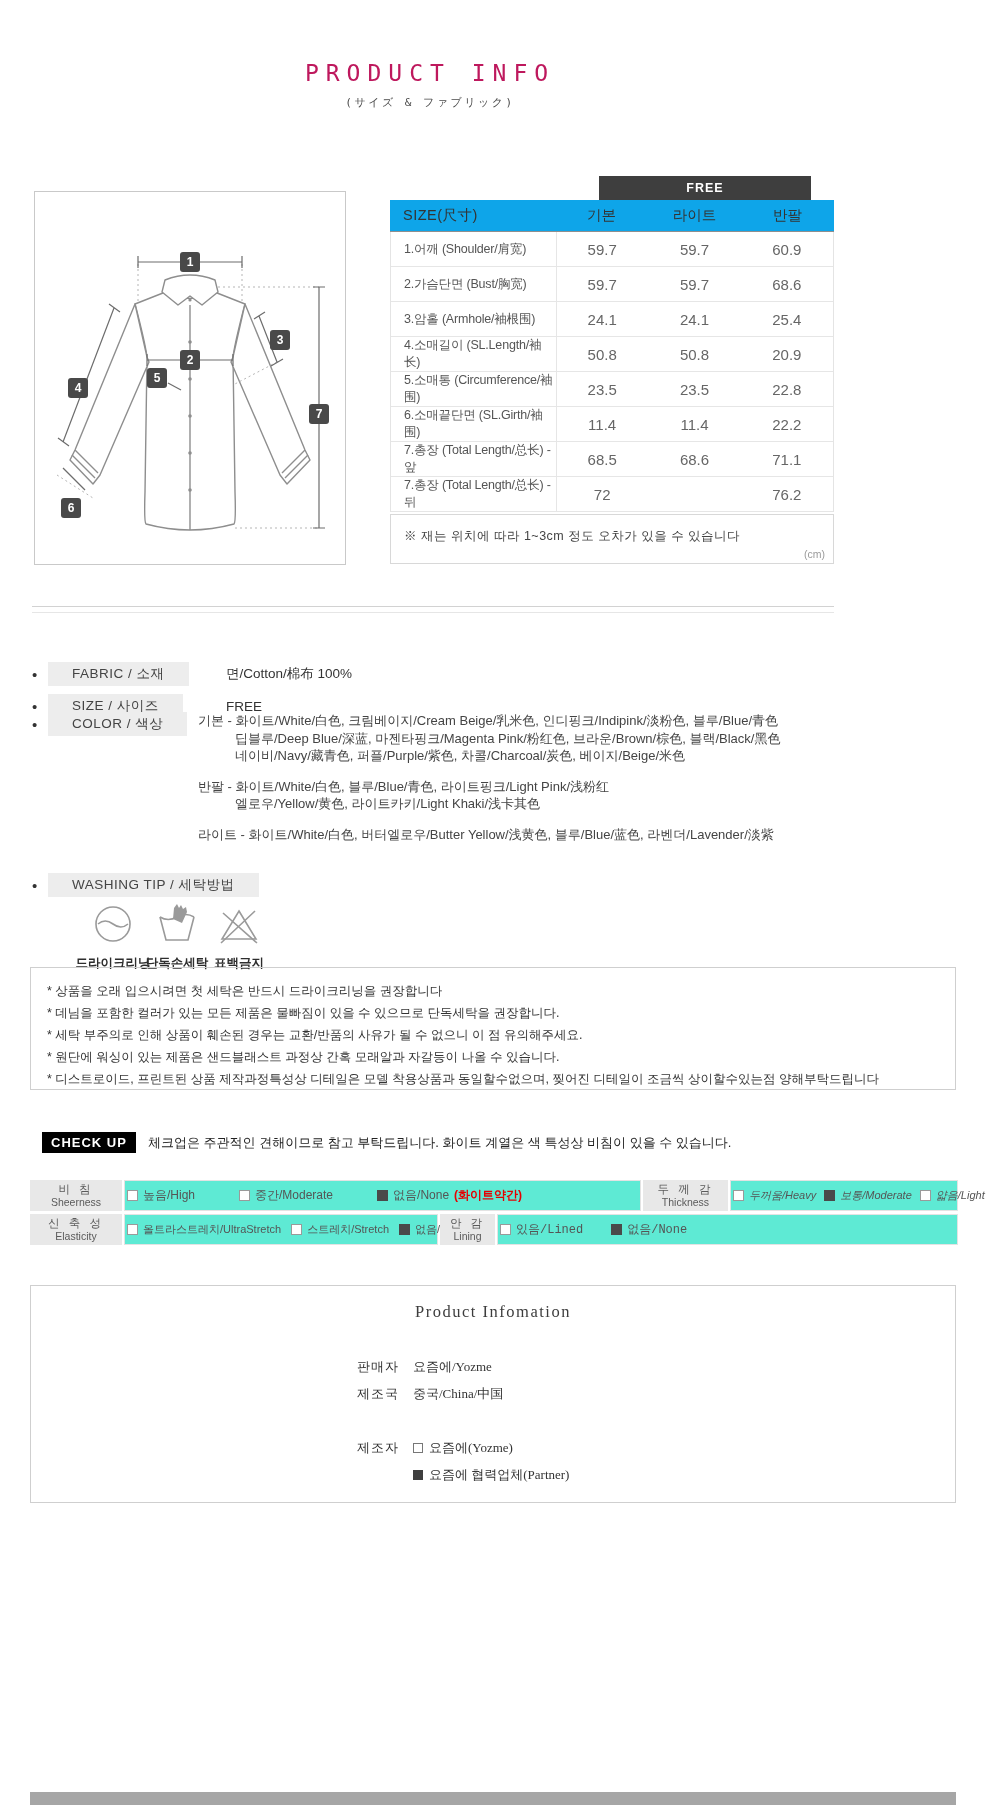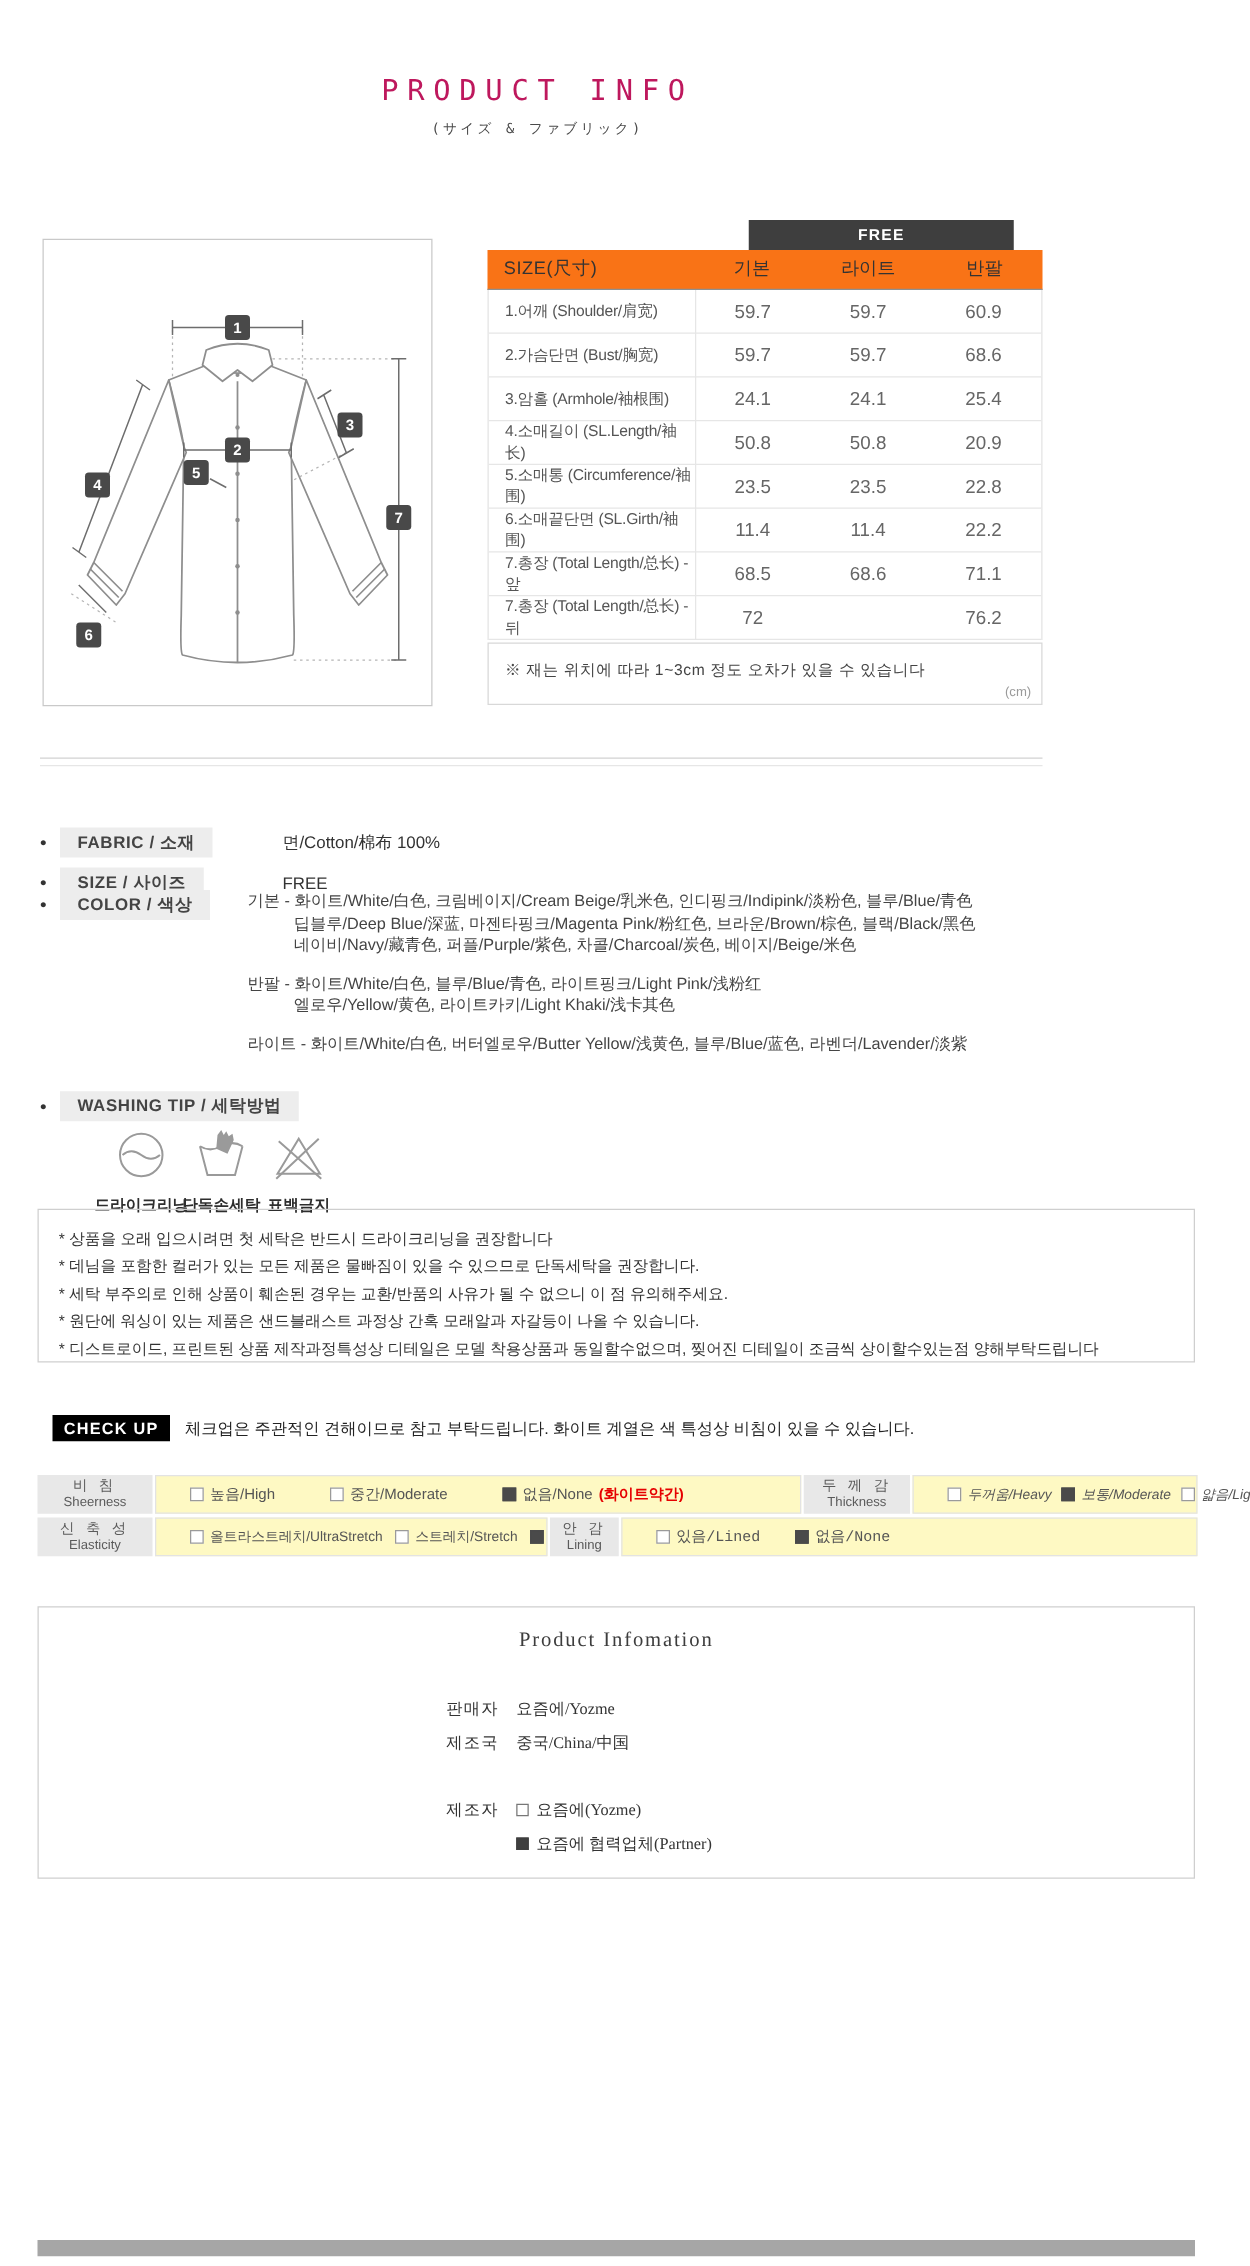"SIZE(尺寸)" .sthead { background: #f97316 -> #0ea5e9 }
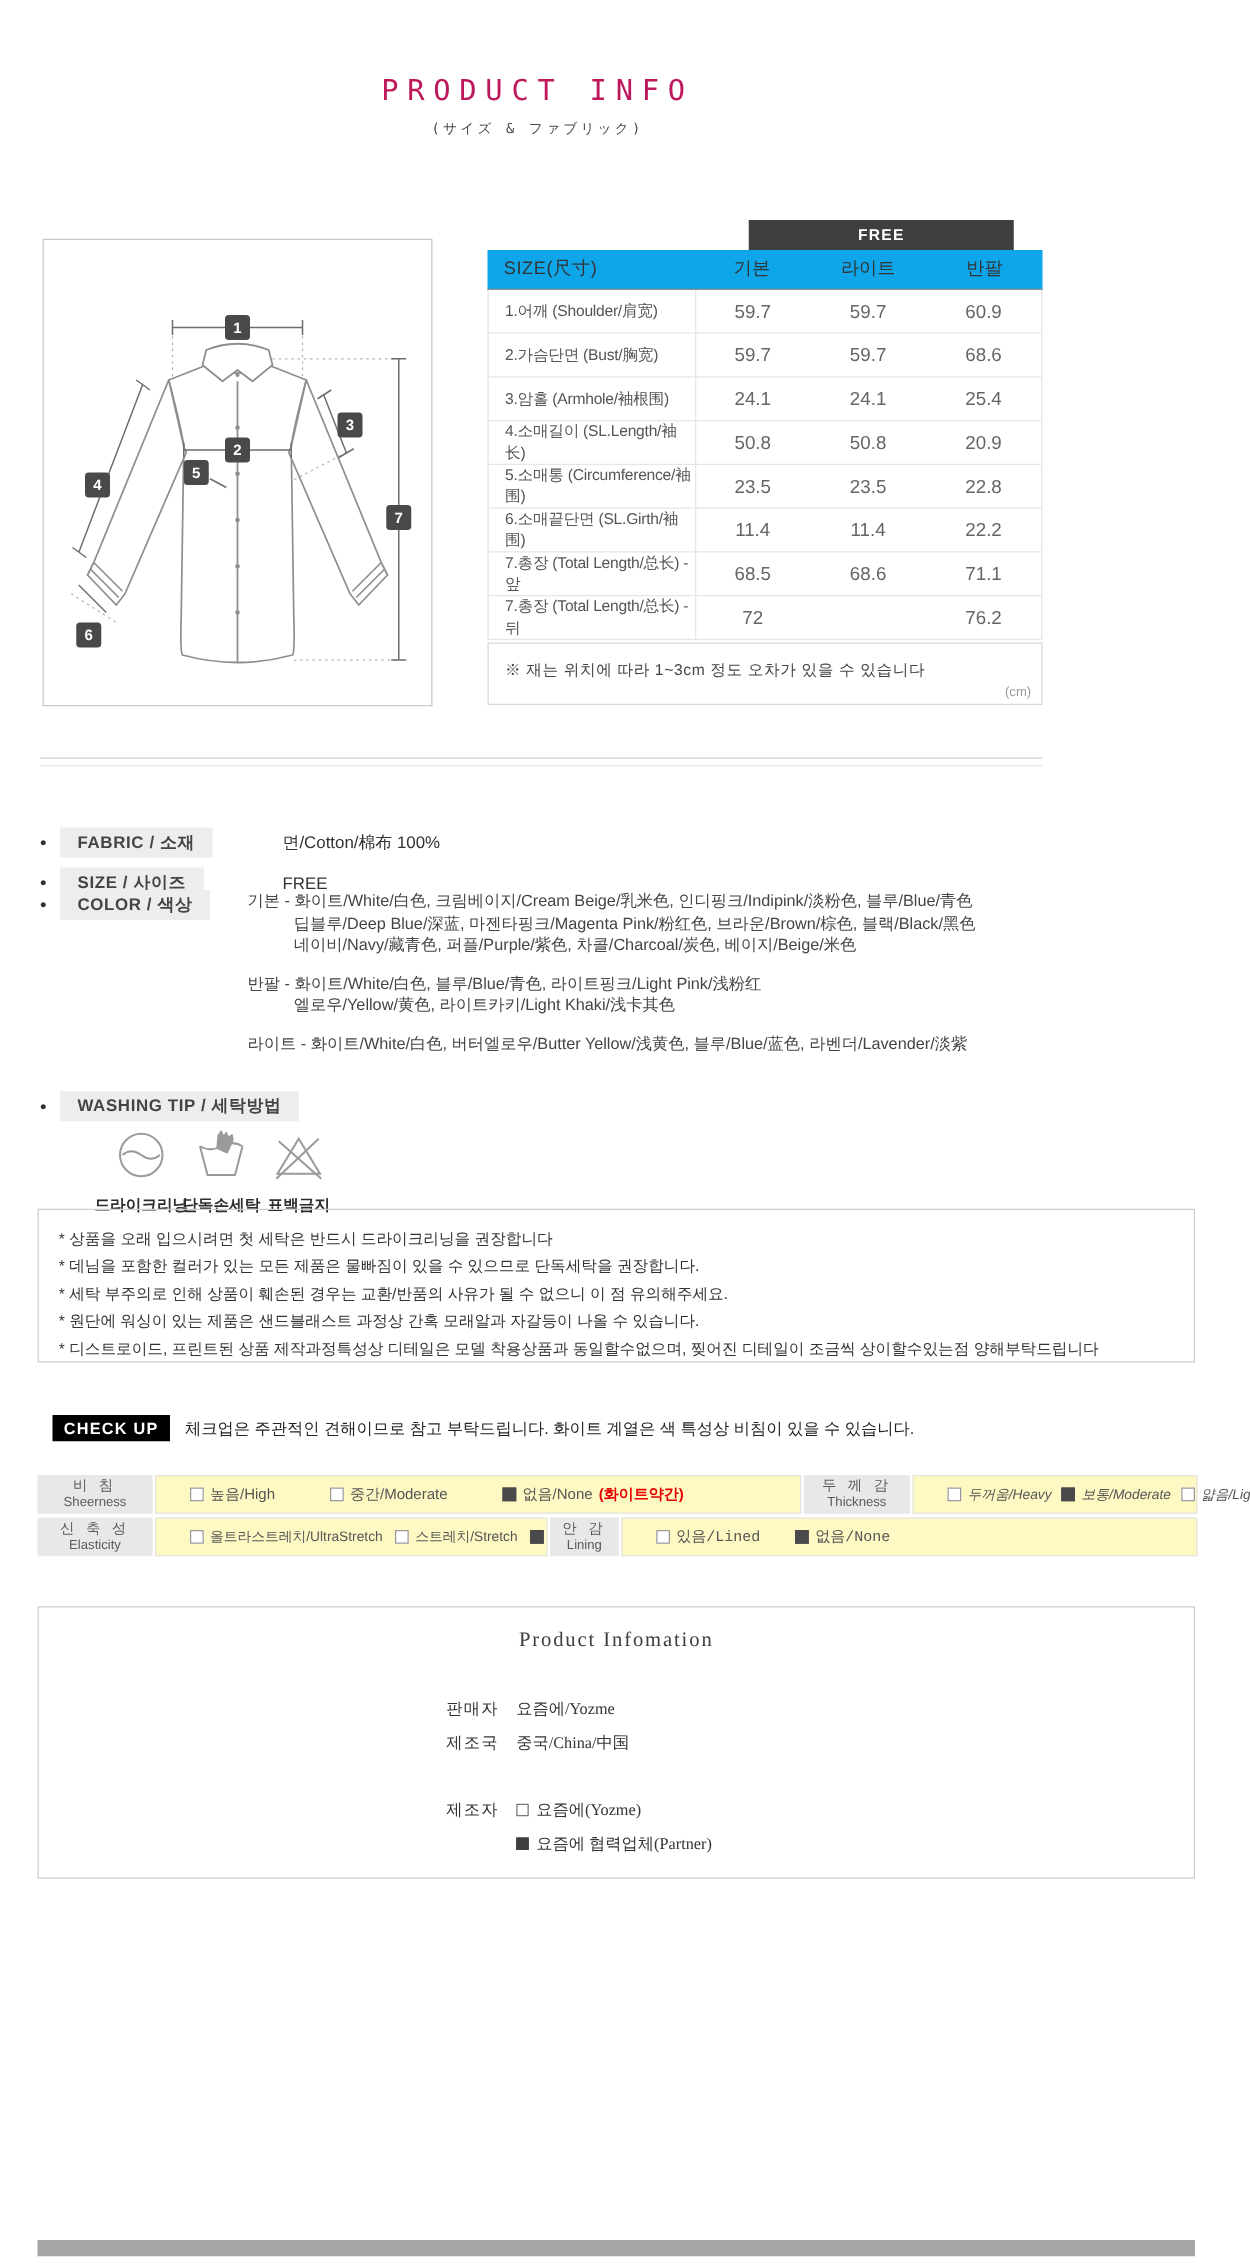"FABRIC / 소재" .dlabel { font-weight: bold -> none; padding: 3px 14px -> 3px 24px }
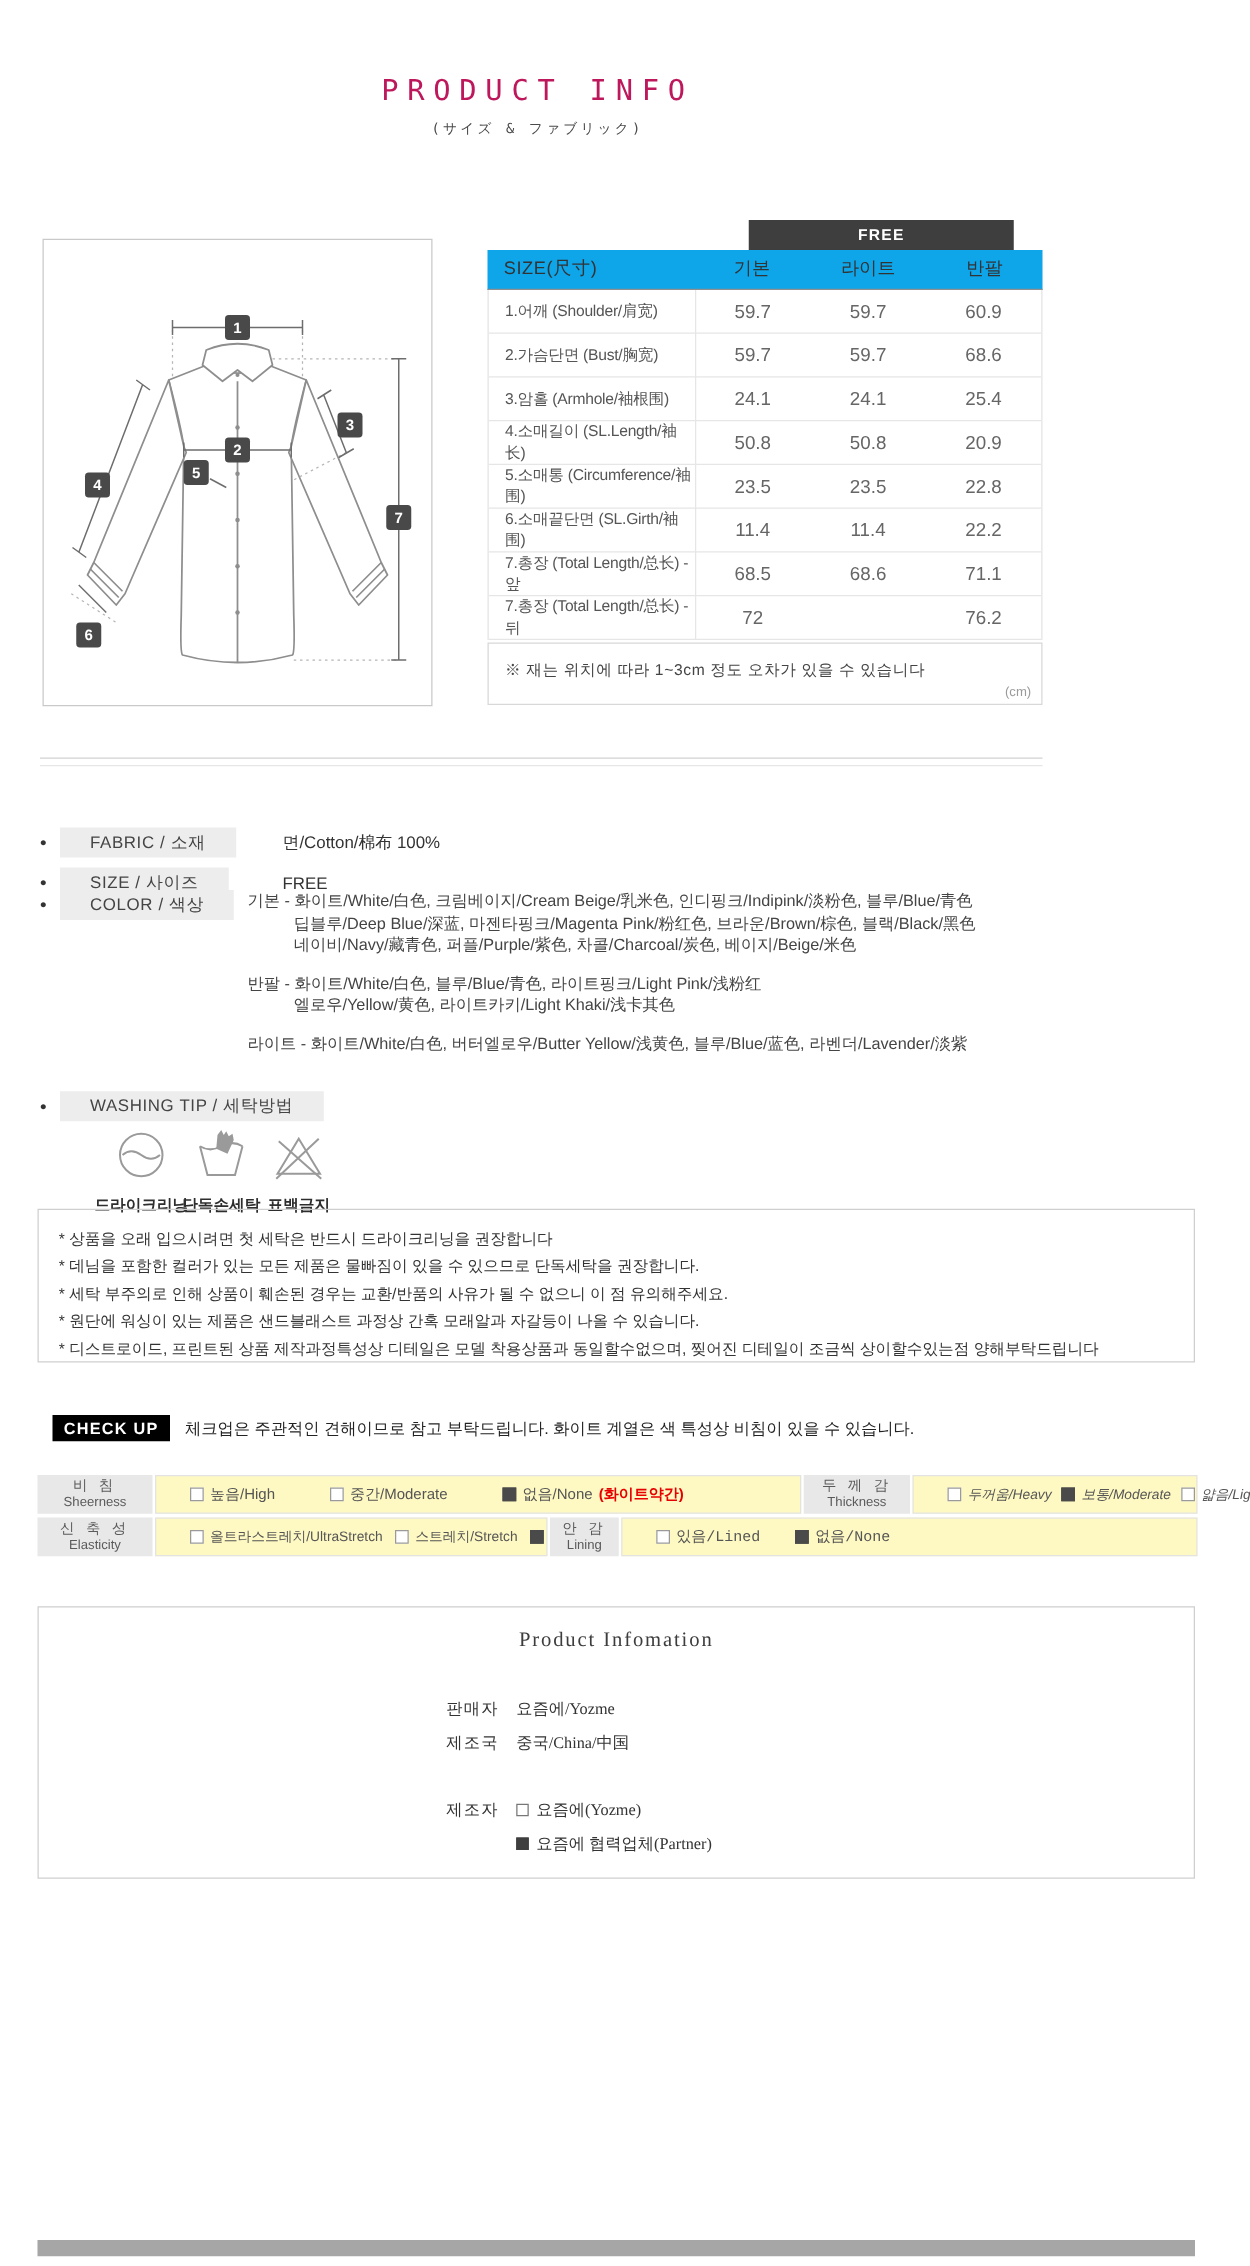"높음/High" .optcell { background: #fef9c3 -> #5eead4; padding-left: 27px -> 2px }
